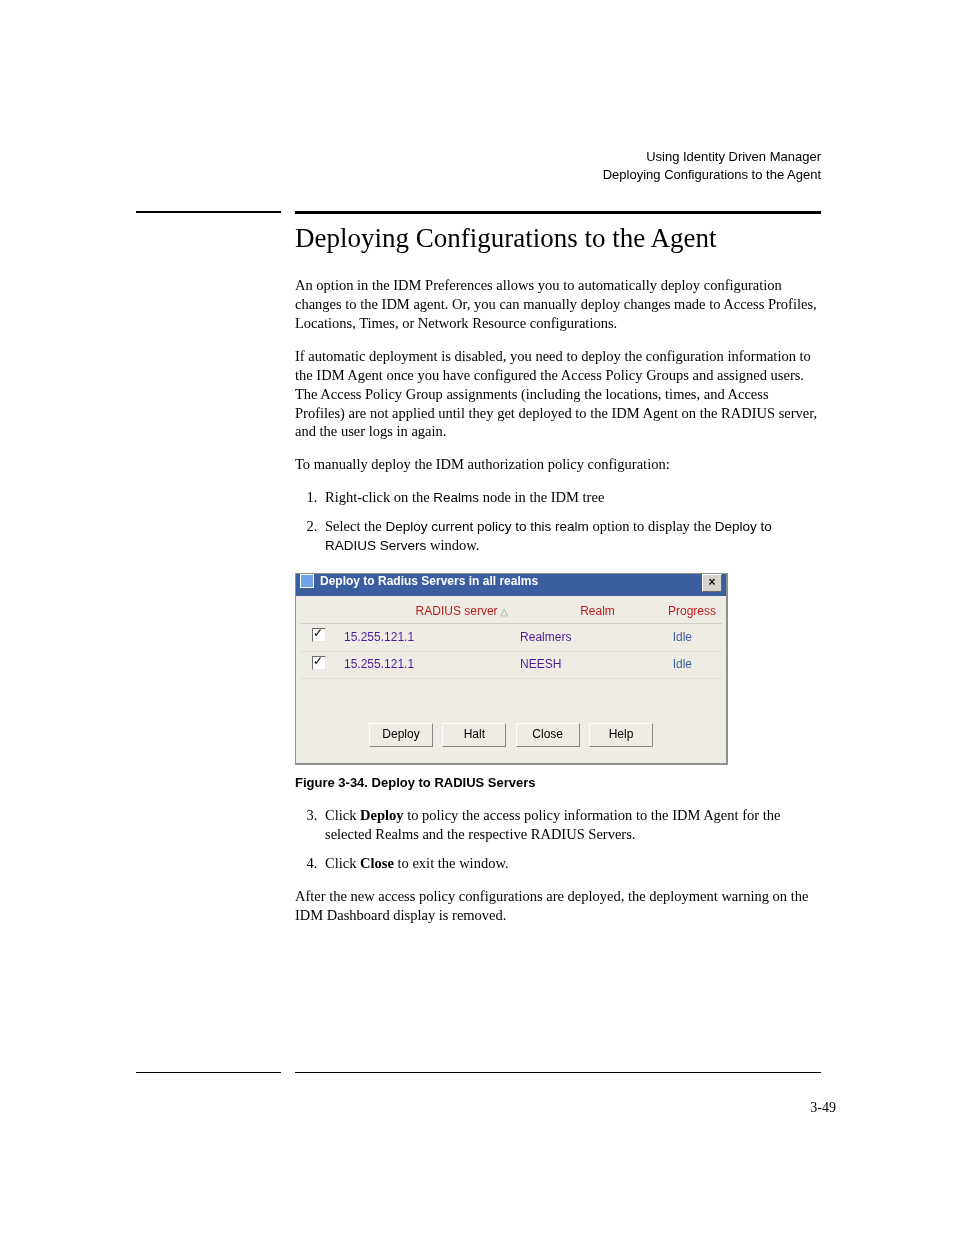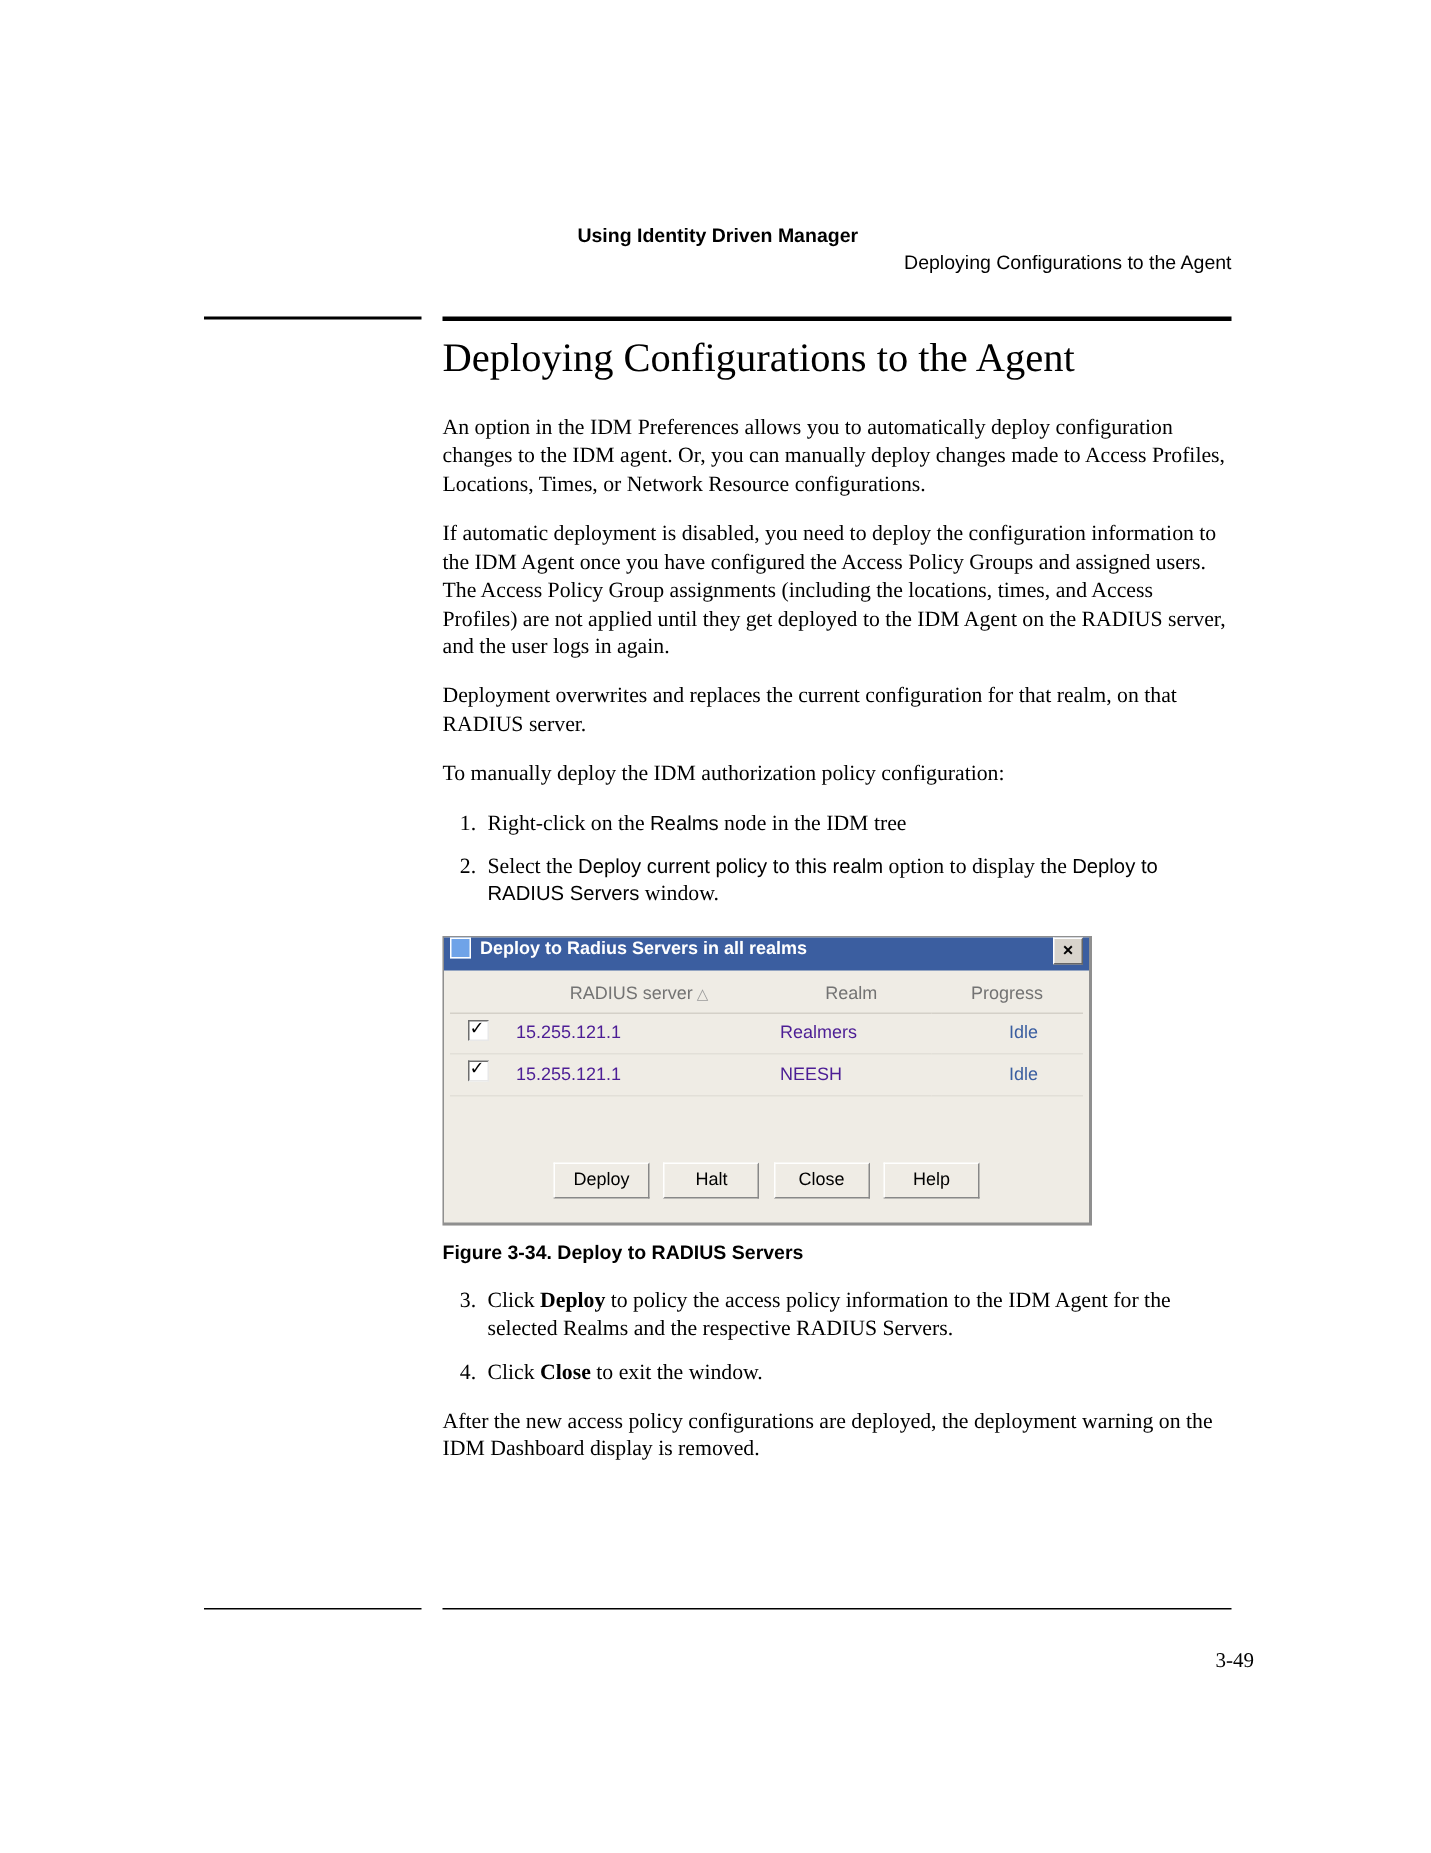"Using Identity Driven Manager" .running-header .chap { font-weight: bold -> normal; text-align: center -> none }
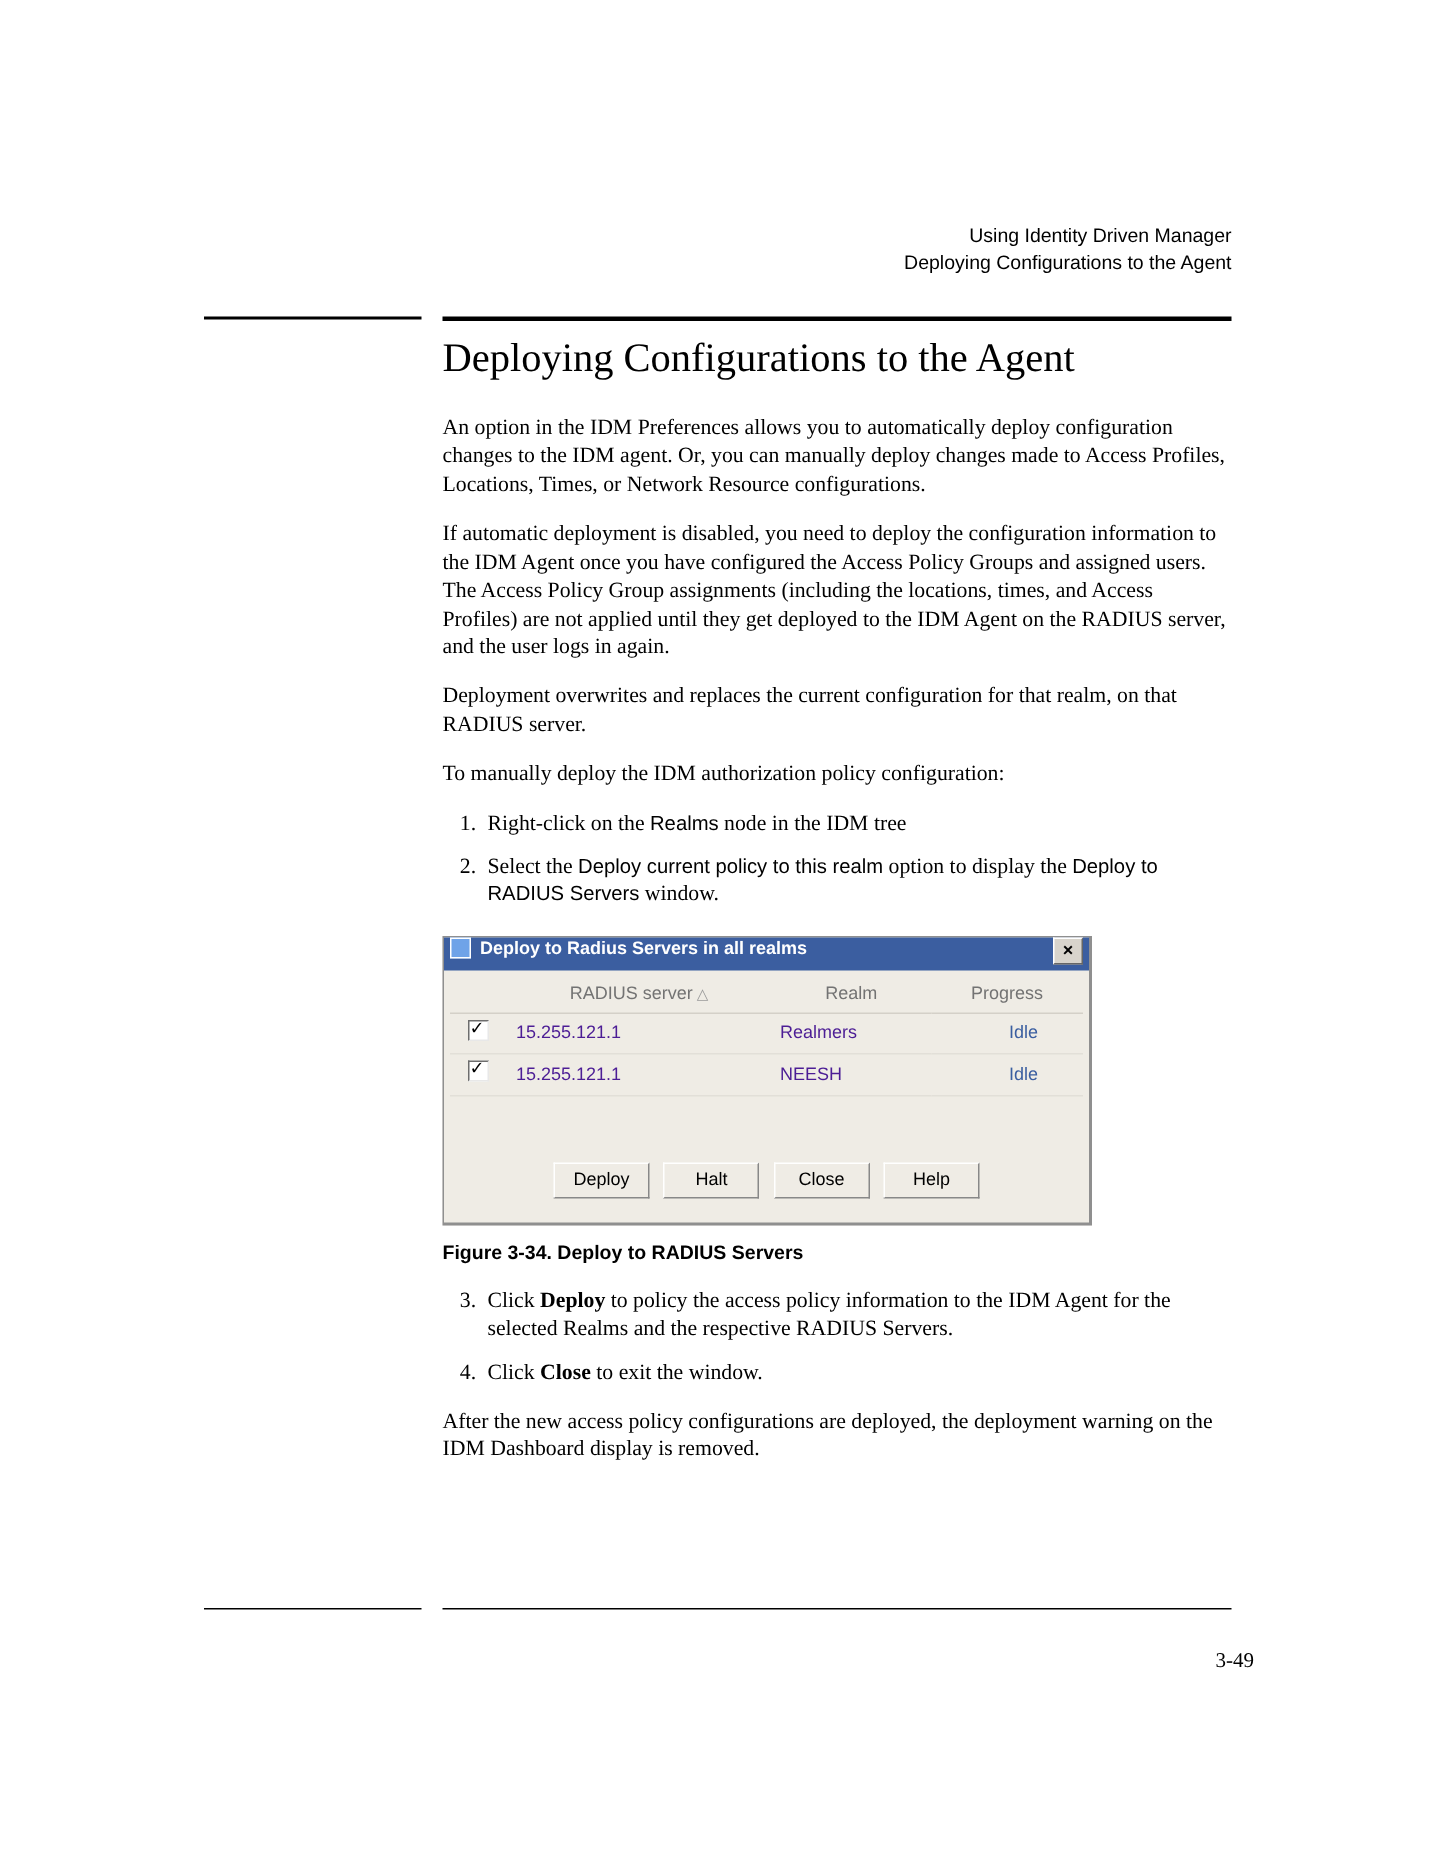"Deployment overwrites and replaces the" p { html: <p>Deployment overwrites and replaces the current configuration for that realm, on that RADIUS server.</p> -> none }
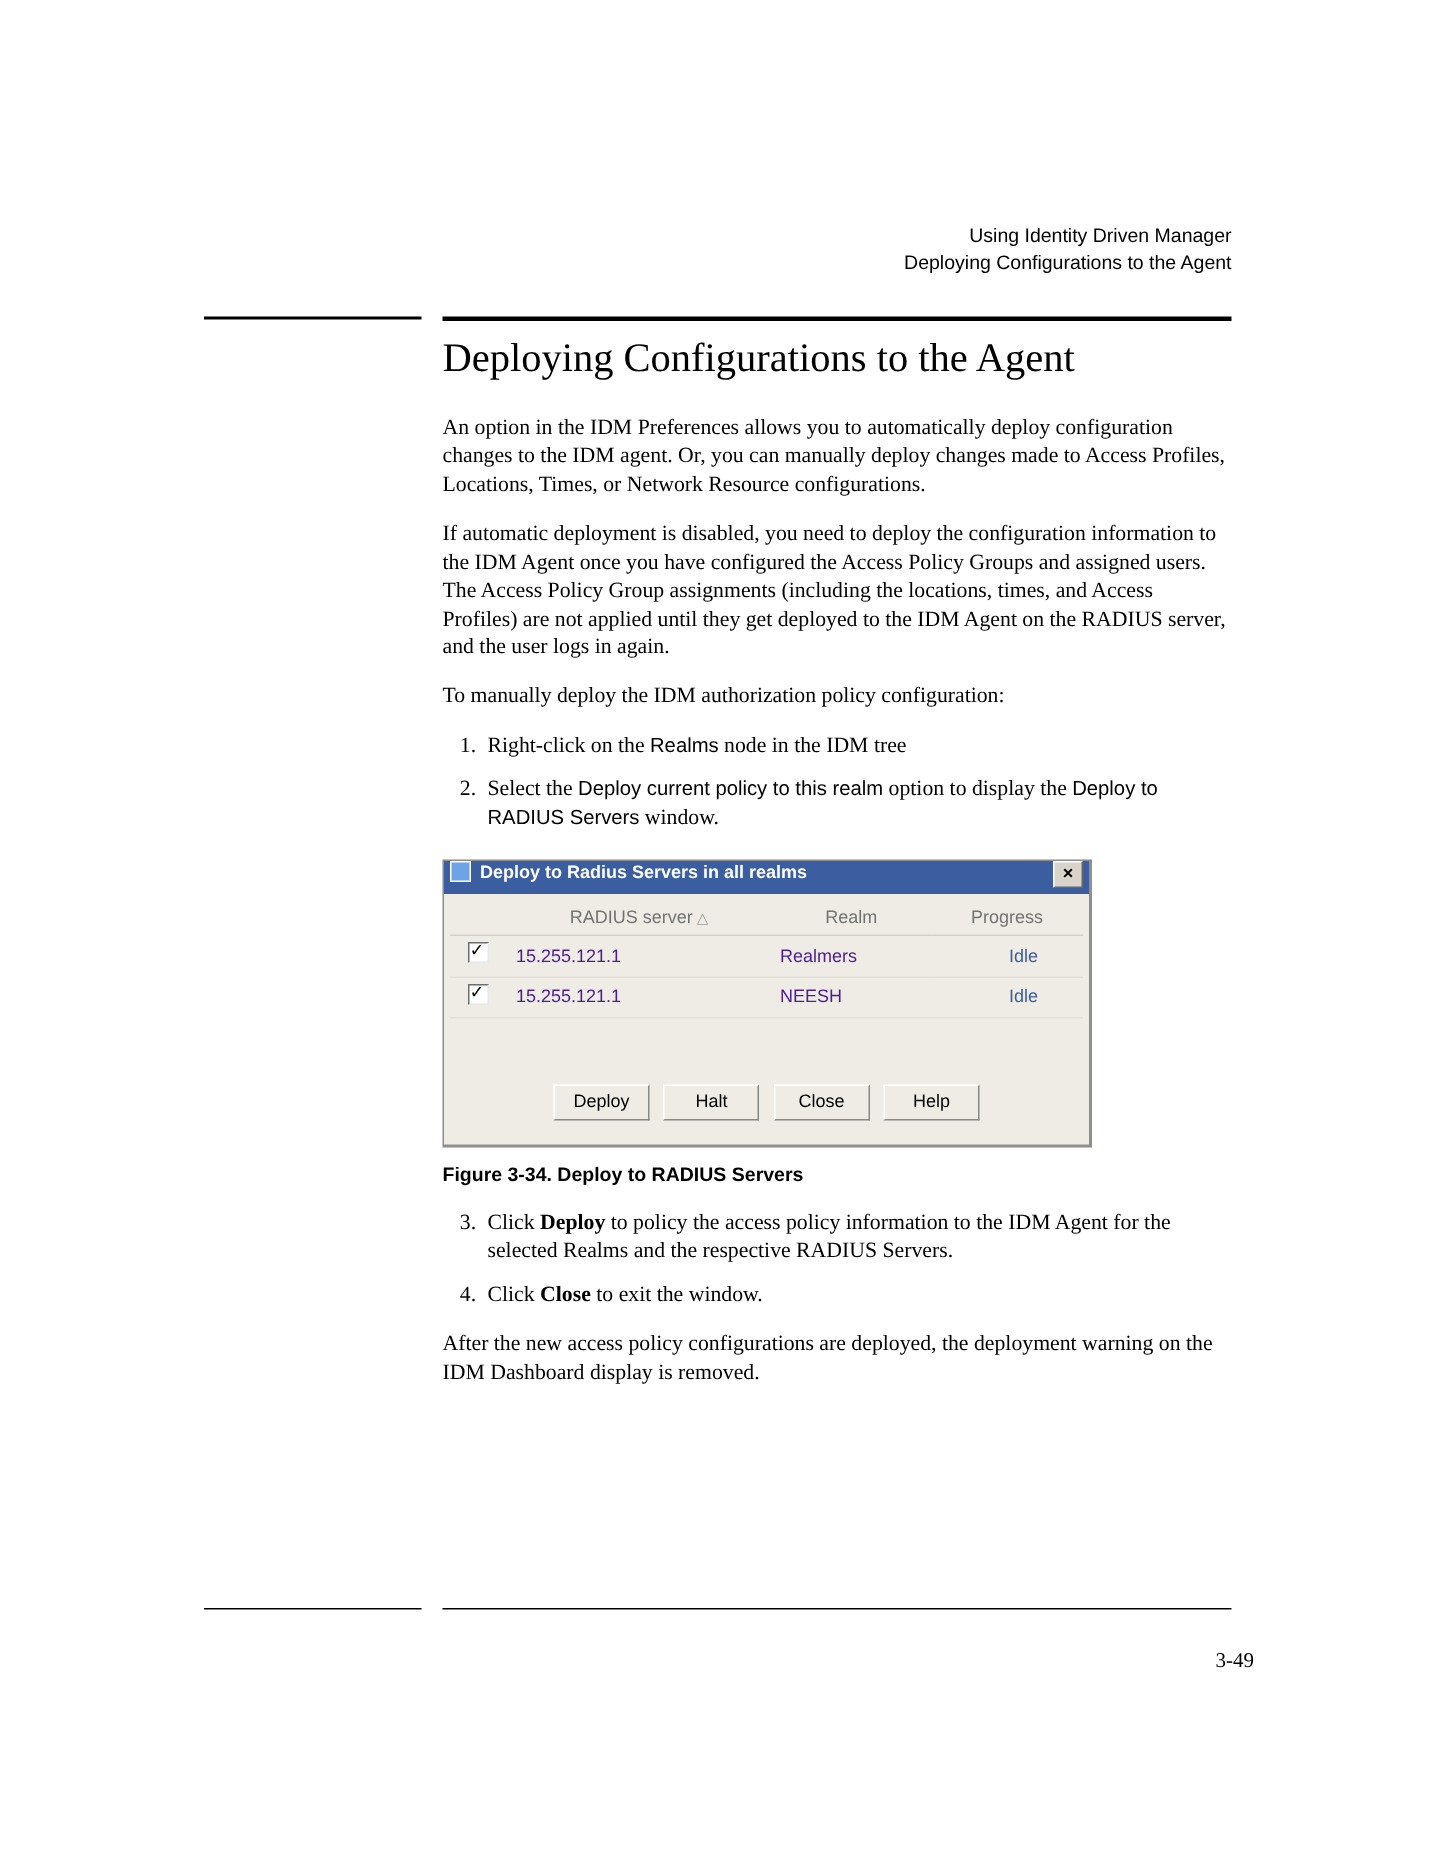"RADIUS server" table.grid th { color: #737373 -> #b91c1c; text-align: center -> right }
